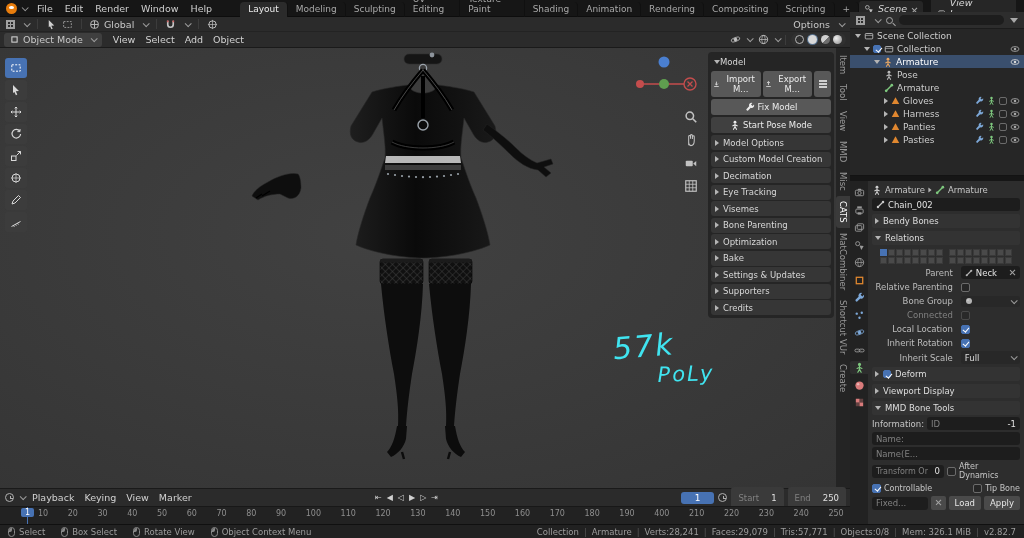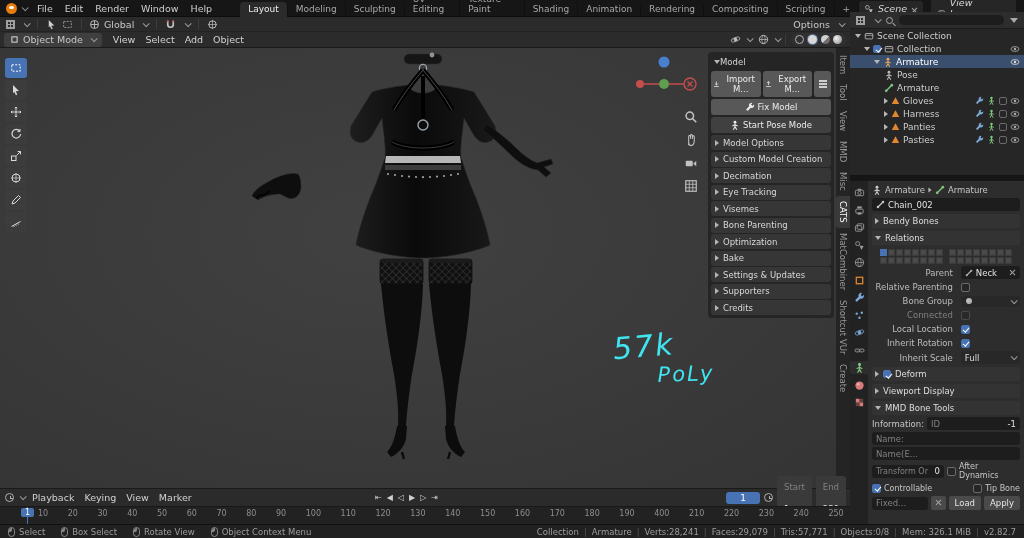"Start" .rangefield { flex-direction: column -> none }
